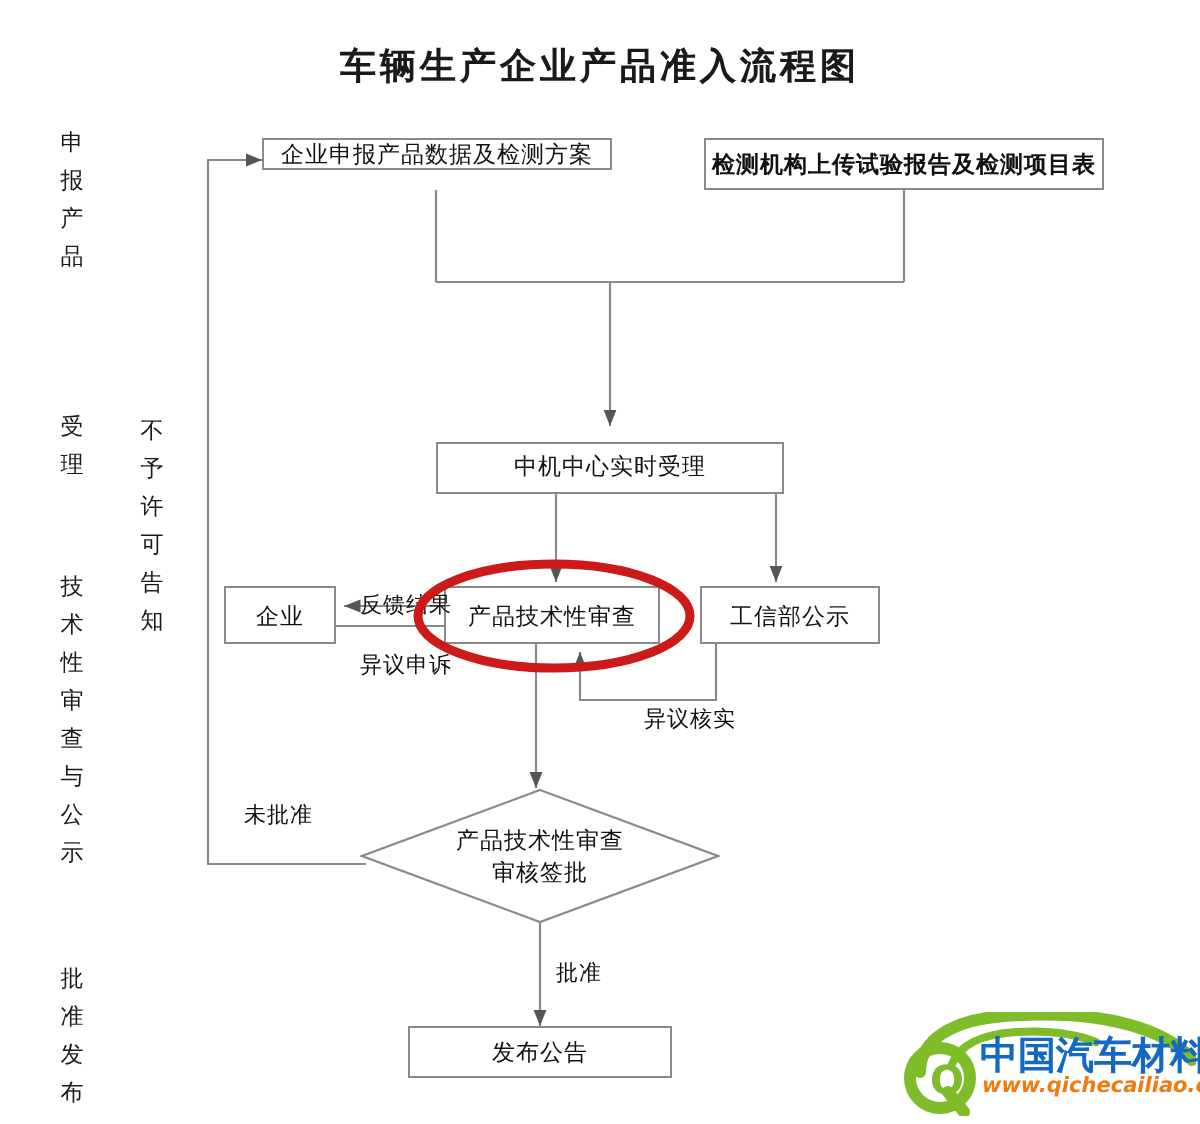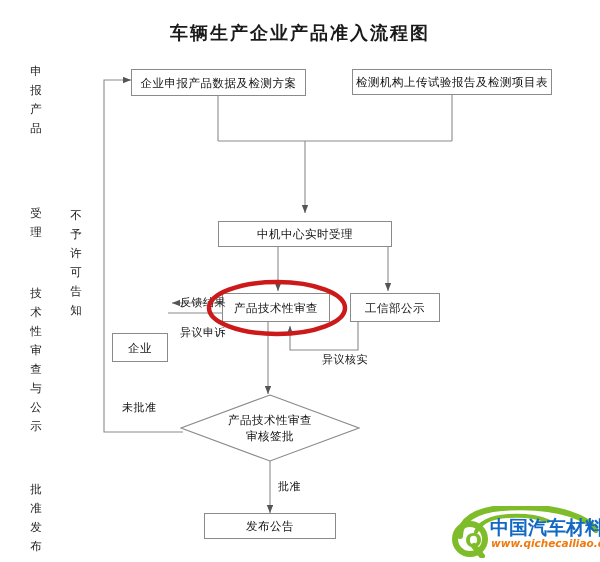"企业申报产品数据及检测方案" div.box { height: 27px -> 16px }
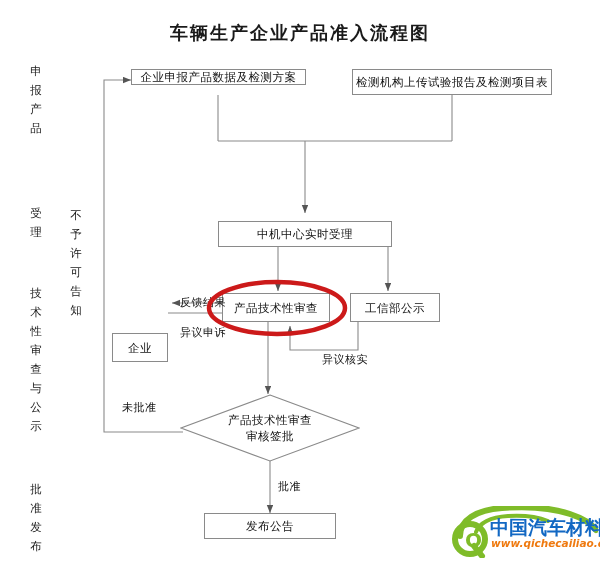"检测机构上传试验报告及检测项目表" div.box { font-weight: none -> bold }
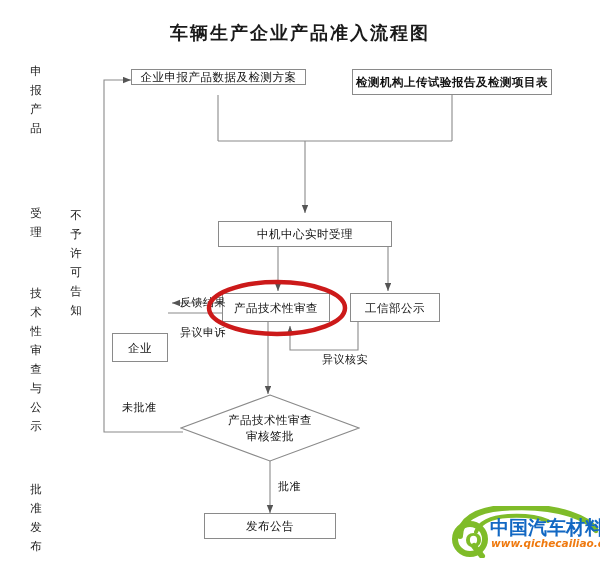"企业" div.box { margin-top: 40px -> none }
